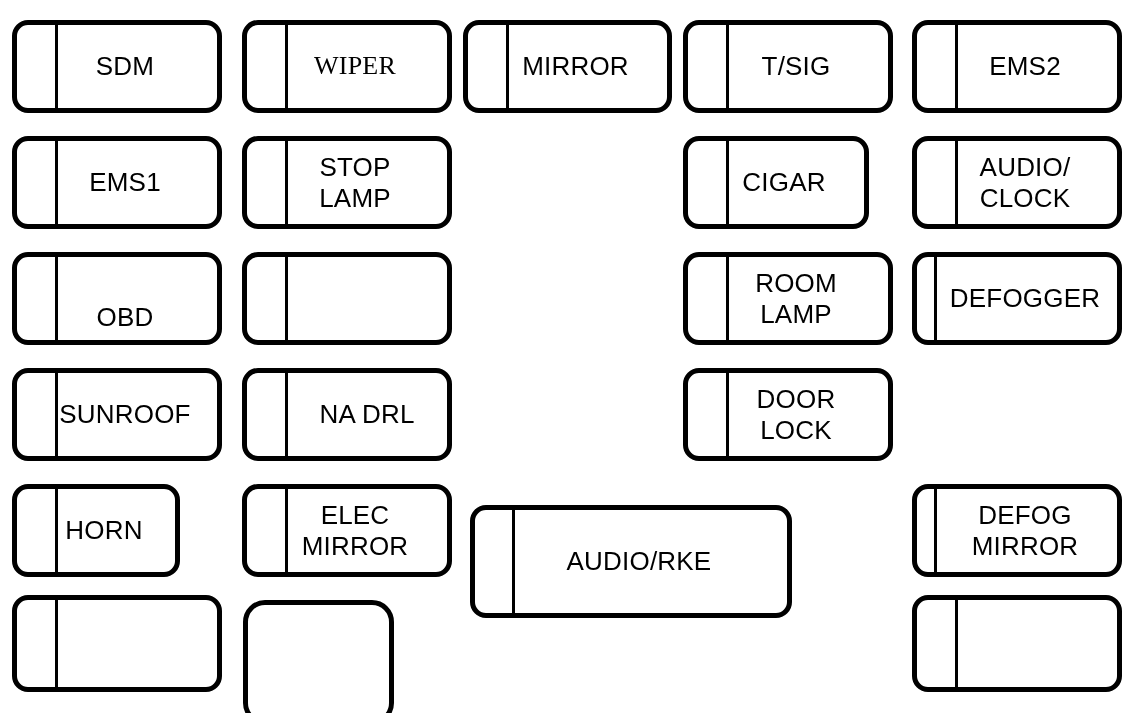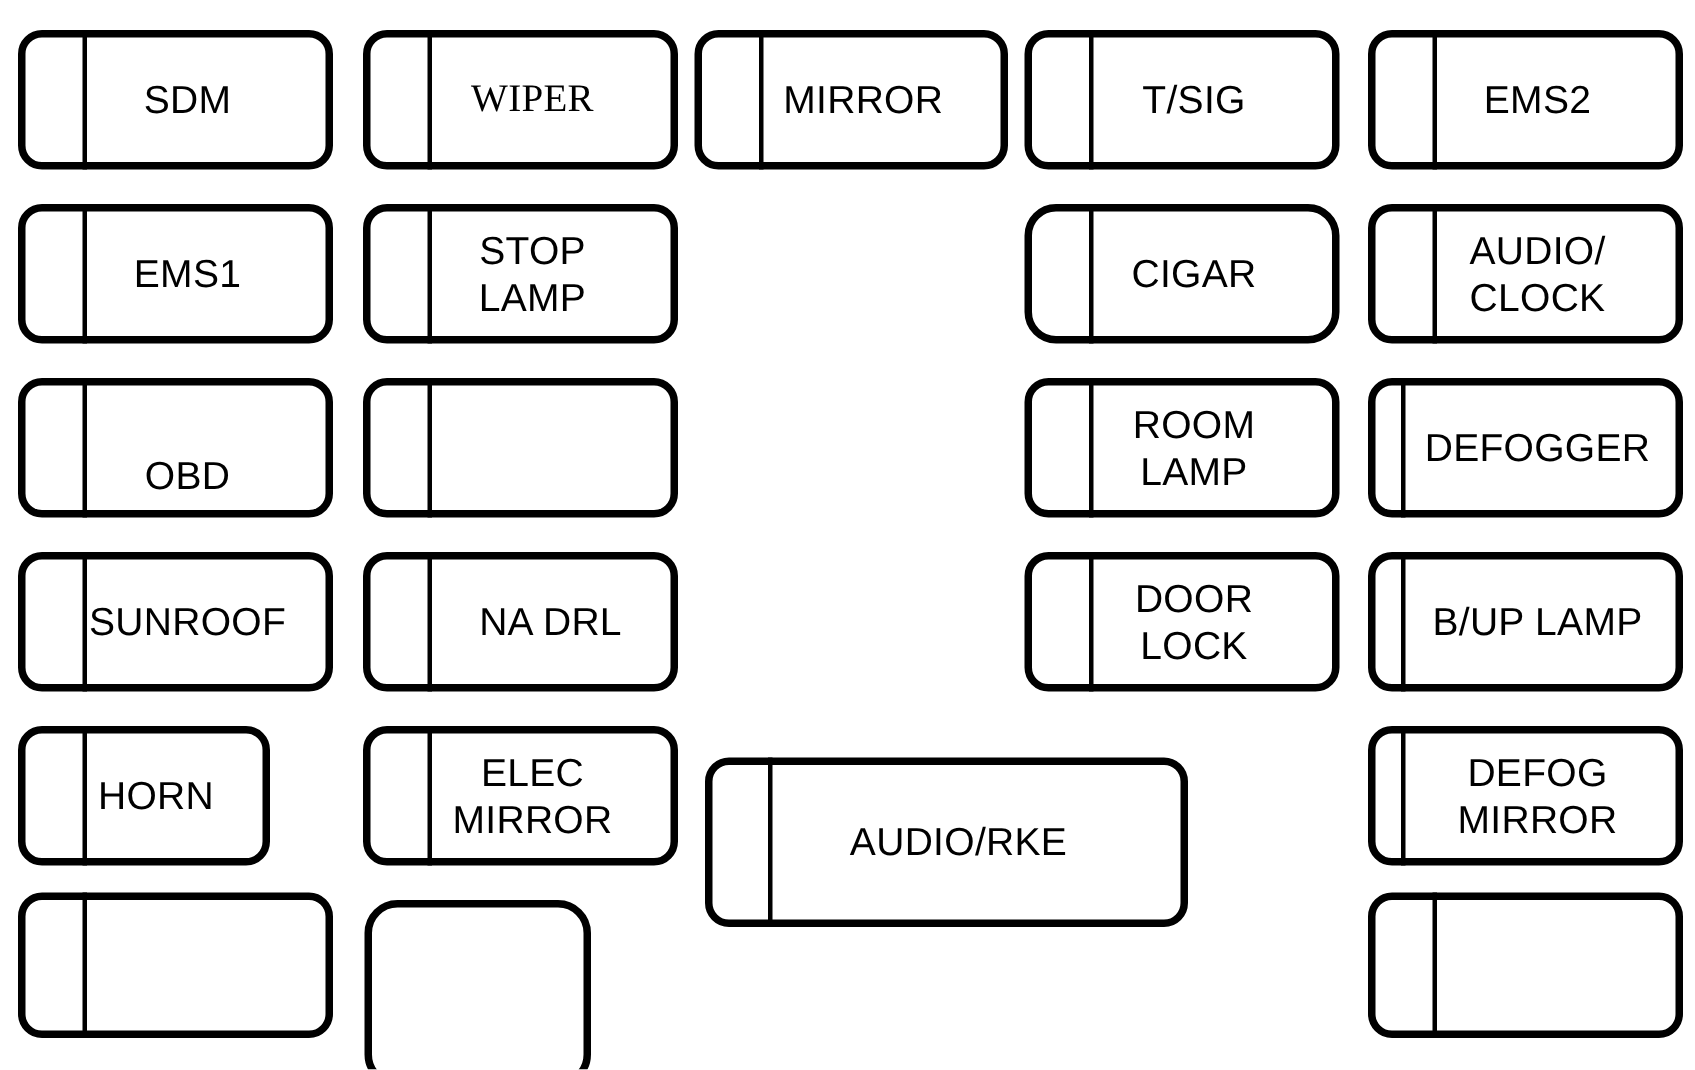"CIGAR" div.fuse { border-radius: 21px -> none; width: 210px -> 186px }
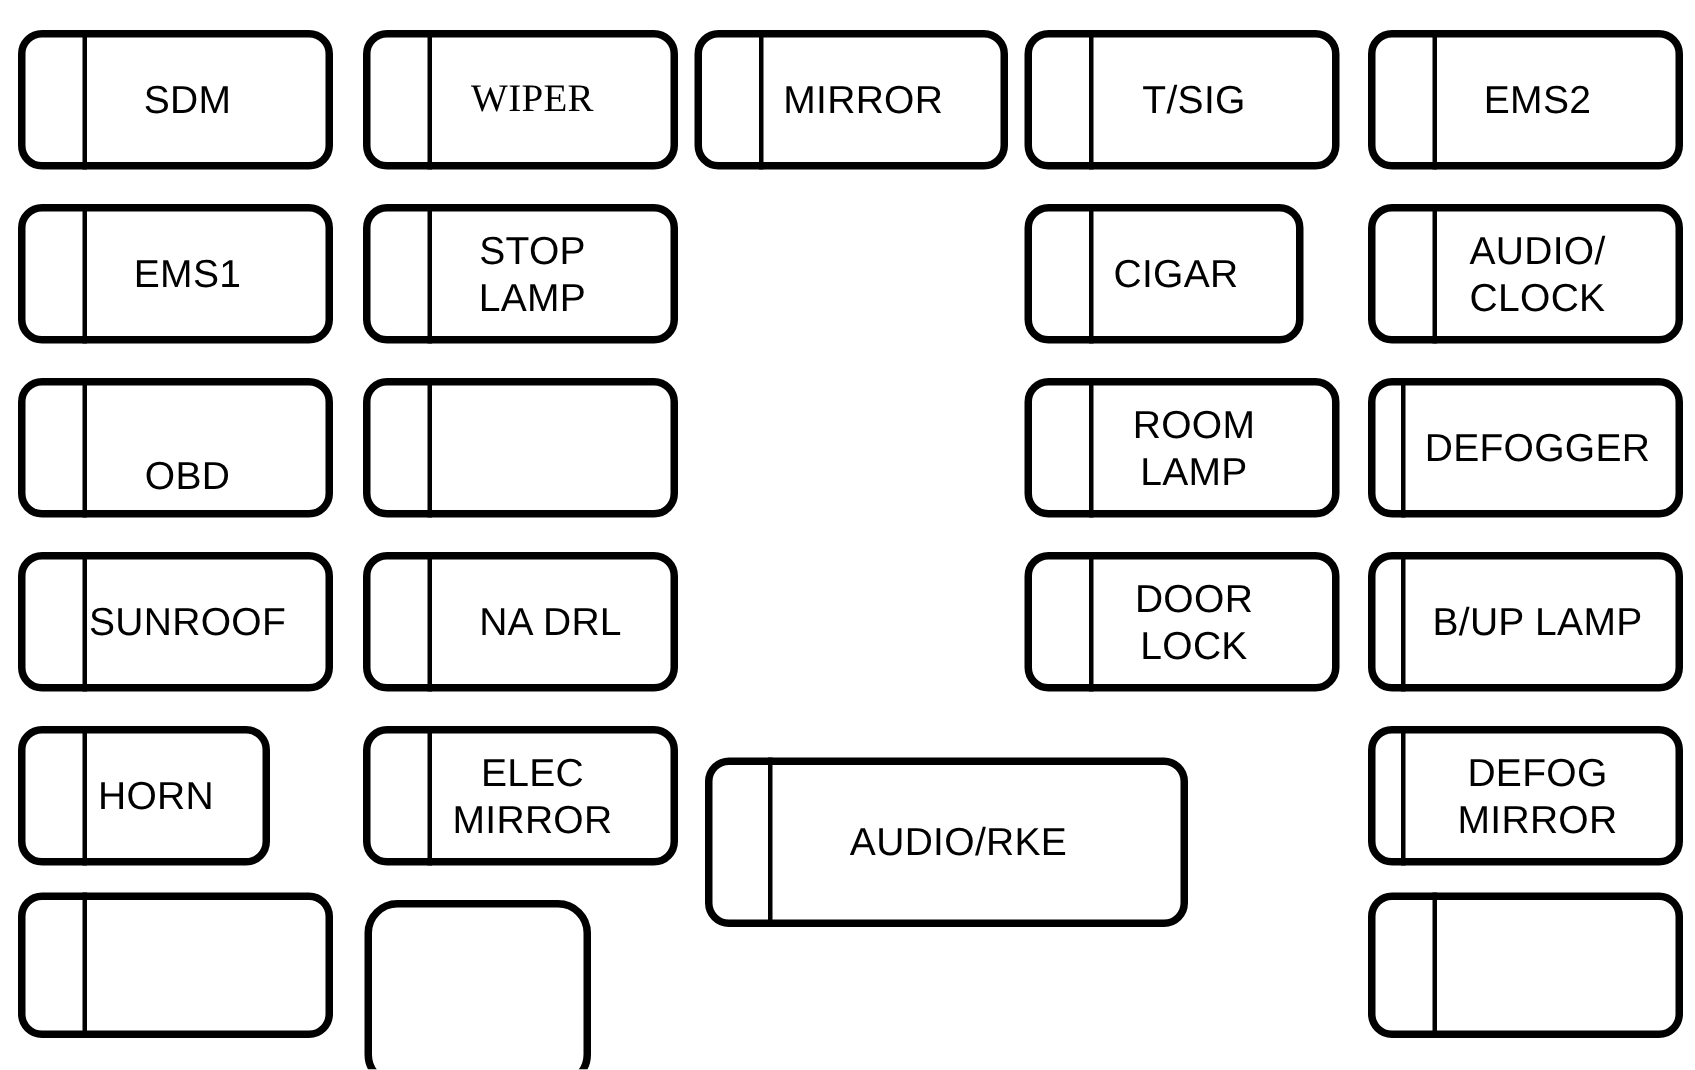"B/UP LAMP" div.fuse { html: <div> <span></span> <span>B/UP LAMP</span> </div> -> none }
